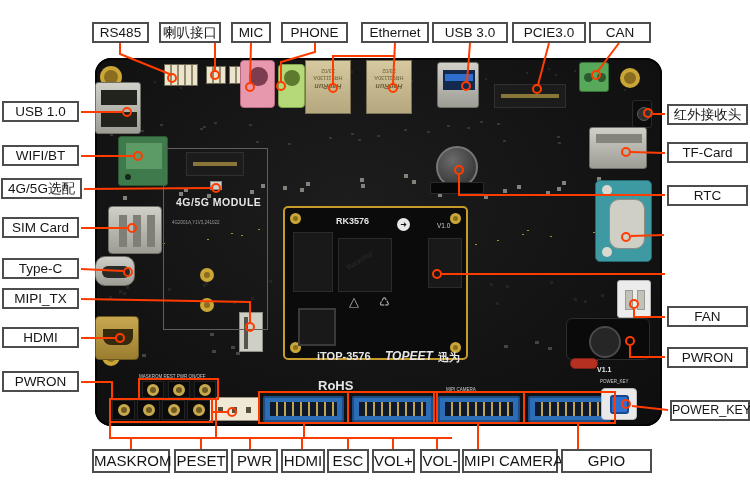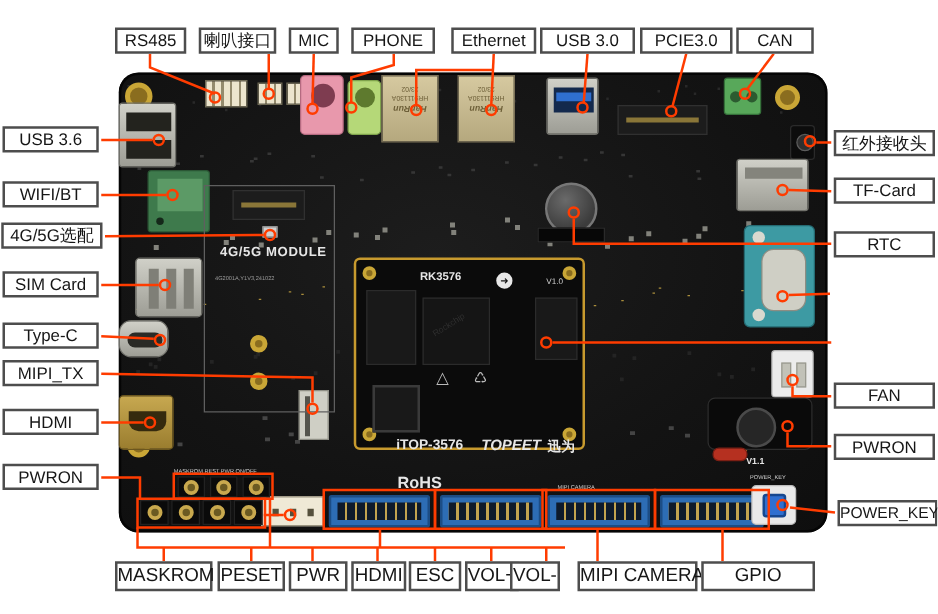"USB 3.6" div.lbl { text: 3.6 -> 1.0 }
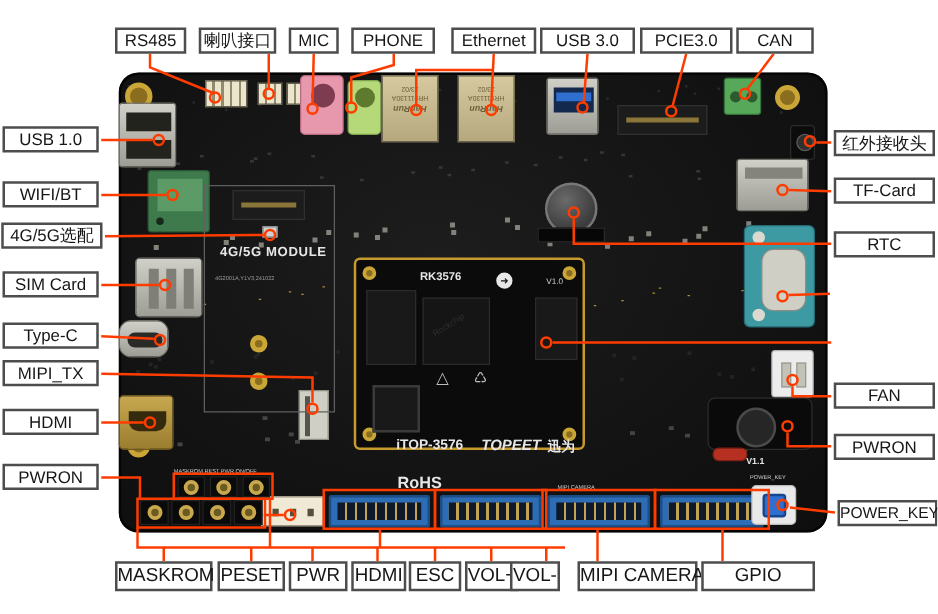"VOL-" div.lbl { left: 408px -> 420px }
